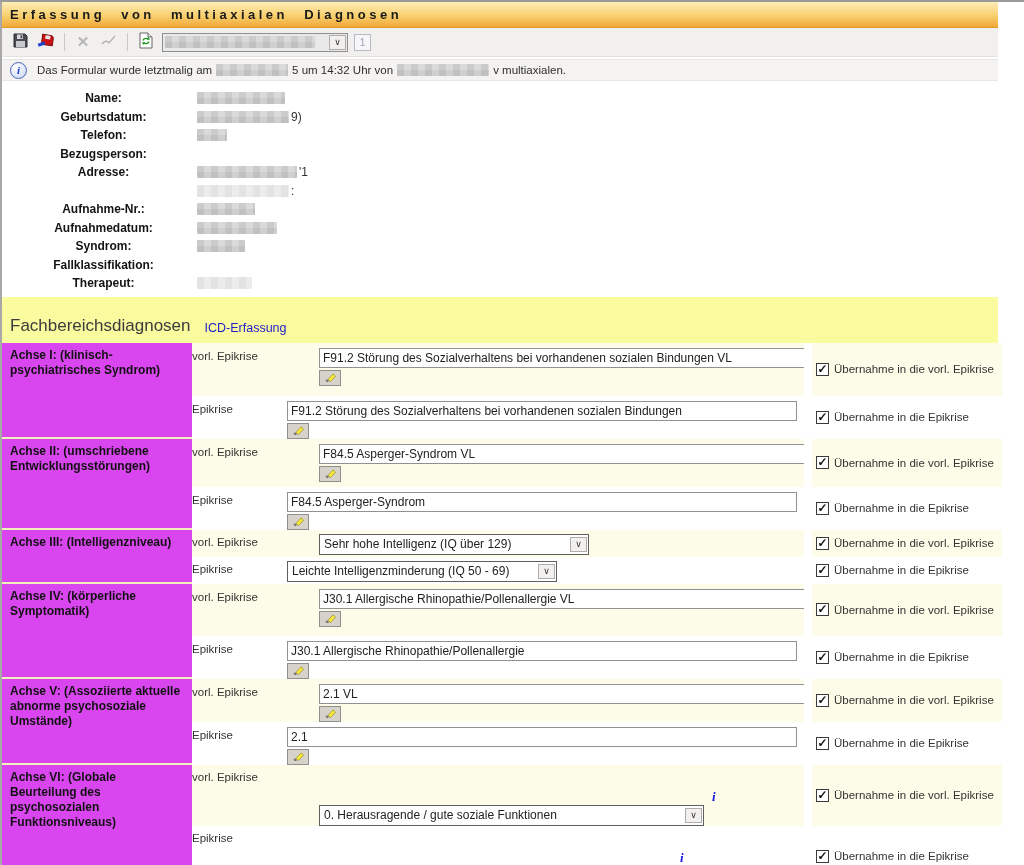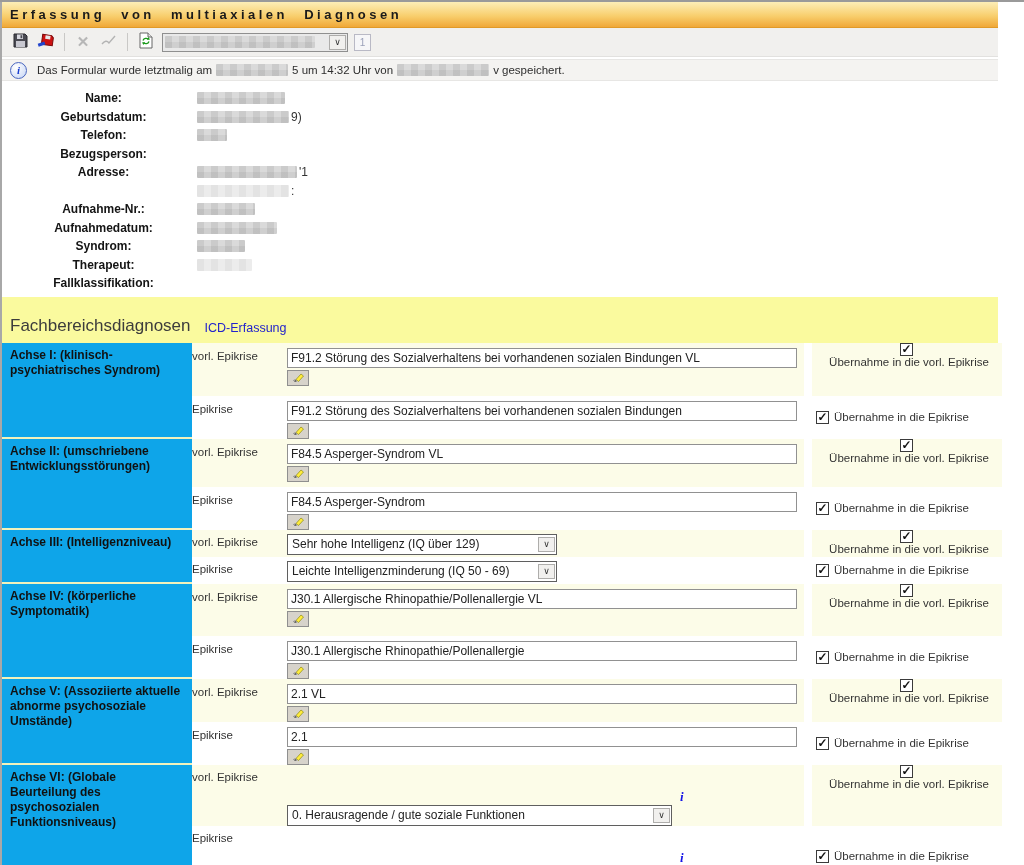"v gespeichert." span { text: gespeichert -> multiaxialen }
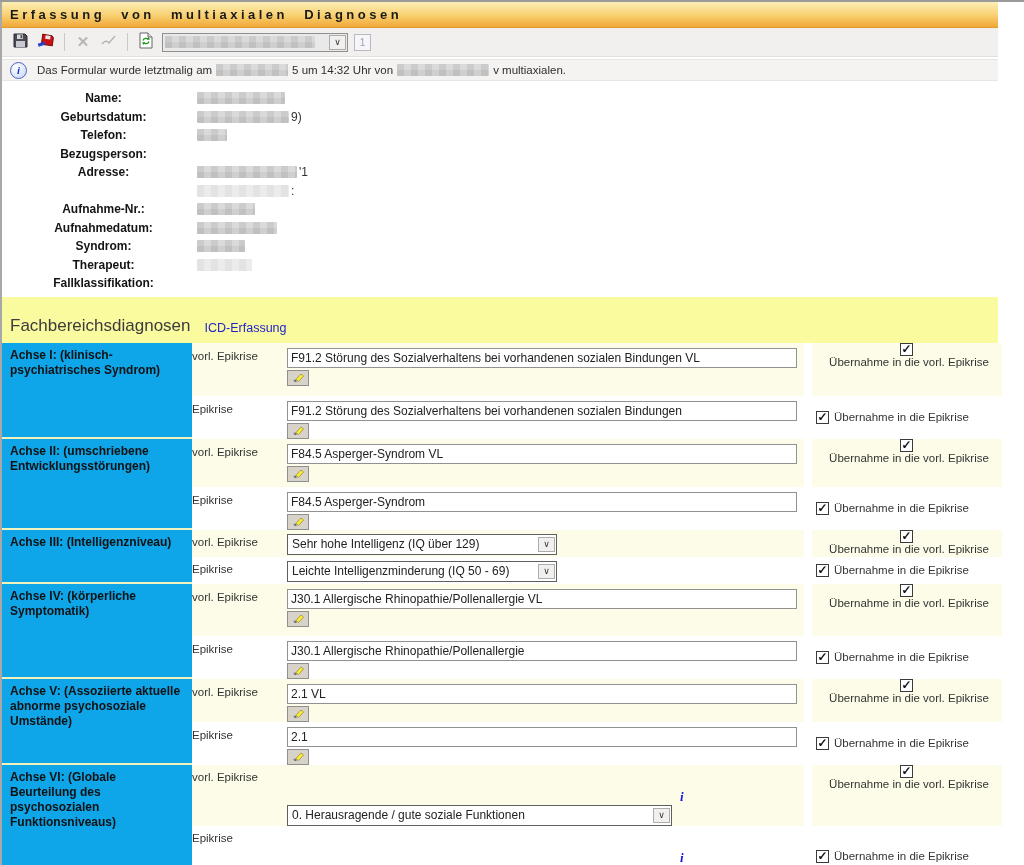"Therapeut:" div.p-row { order: before "Fallklassifikation:" -> after "Fallklassifikation:" }
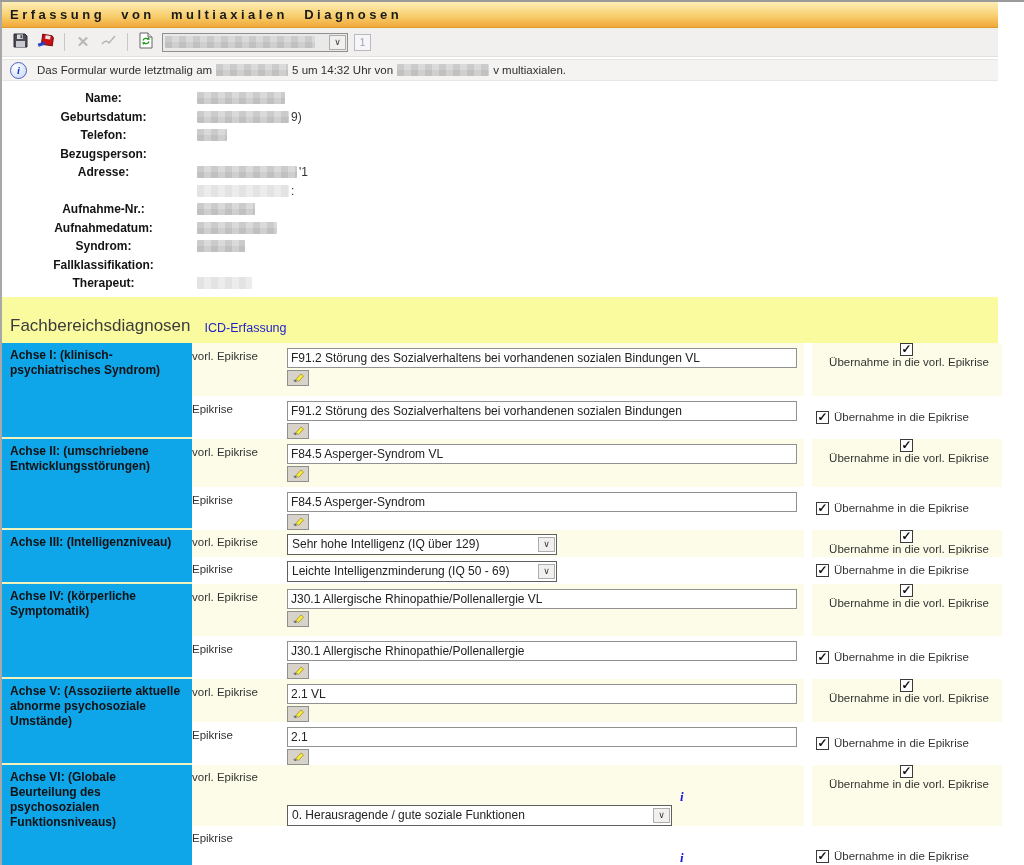"Achse I: (klinisch-psychiatrisches" .axis-label { background: #0ea5e9 -> #d946ef }
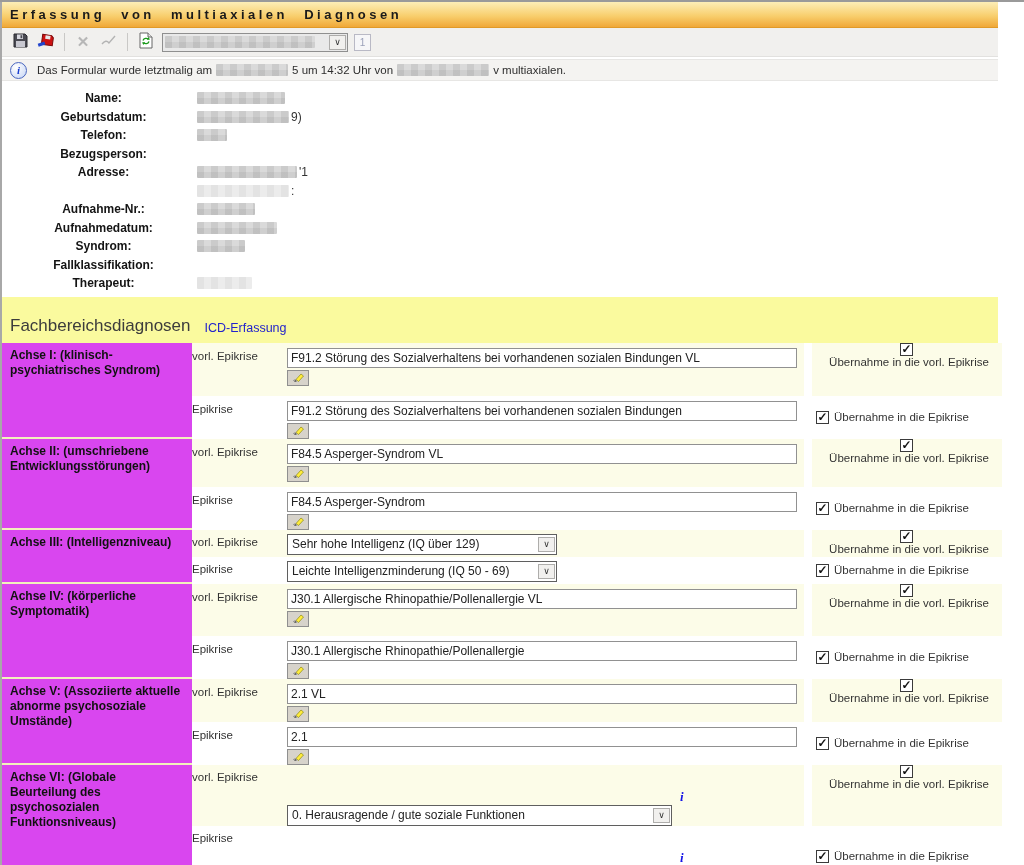"vorl. Epikrise" .axis-row.vorl .row-main { gap: none -> 32px }
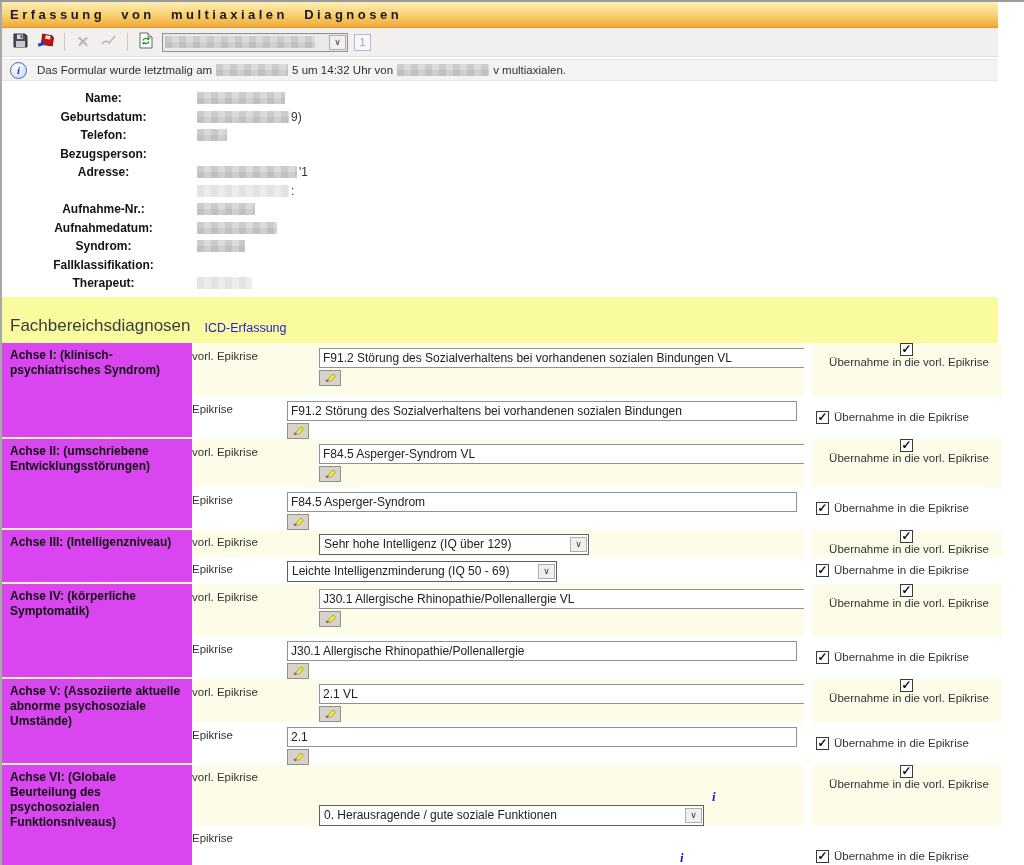"Übernahme in die vorl. Epikrise" .axis-row.vorl .row-check { flex-direction: column -> none }
